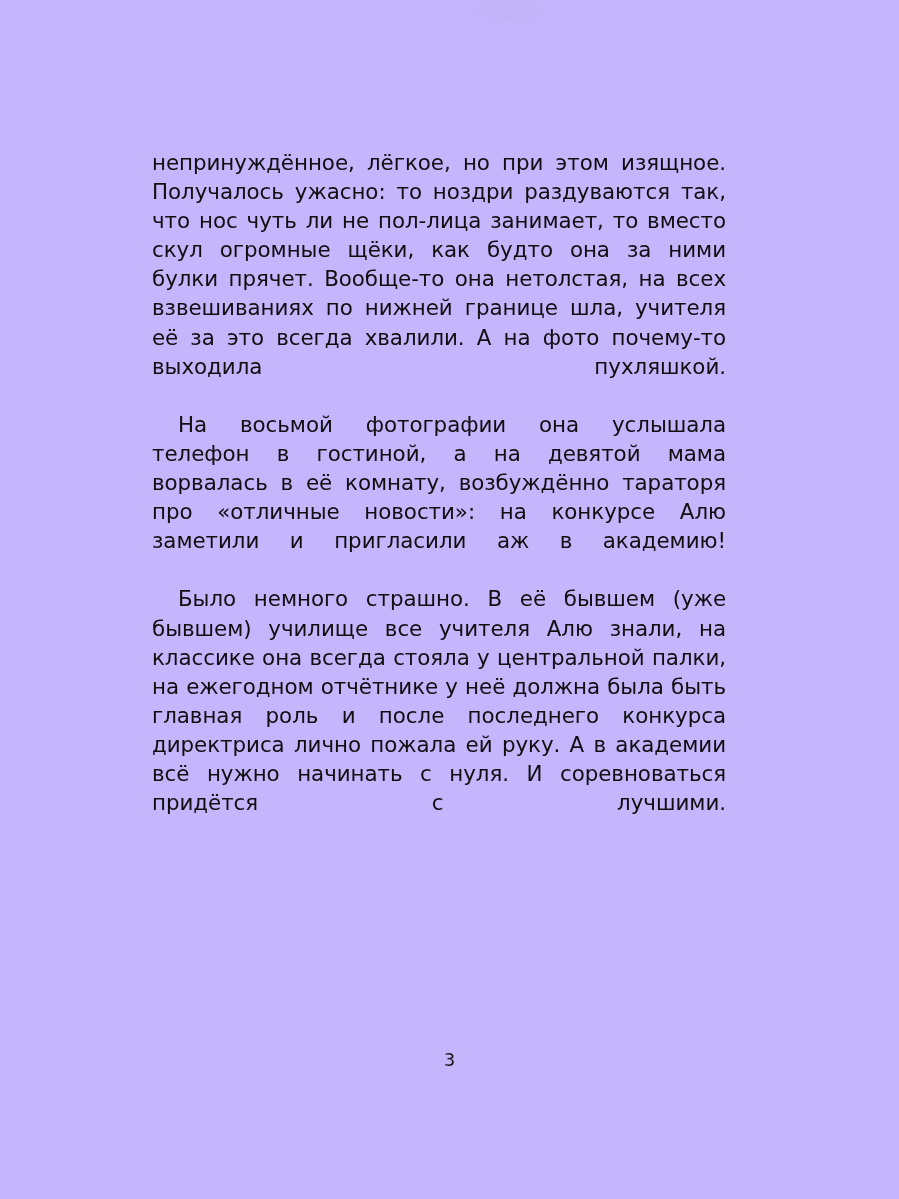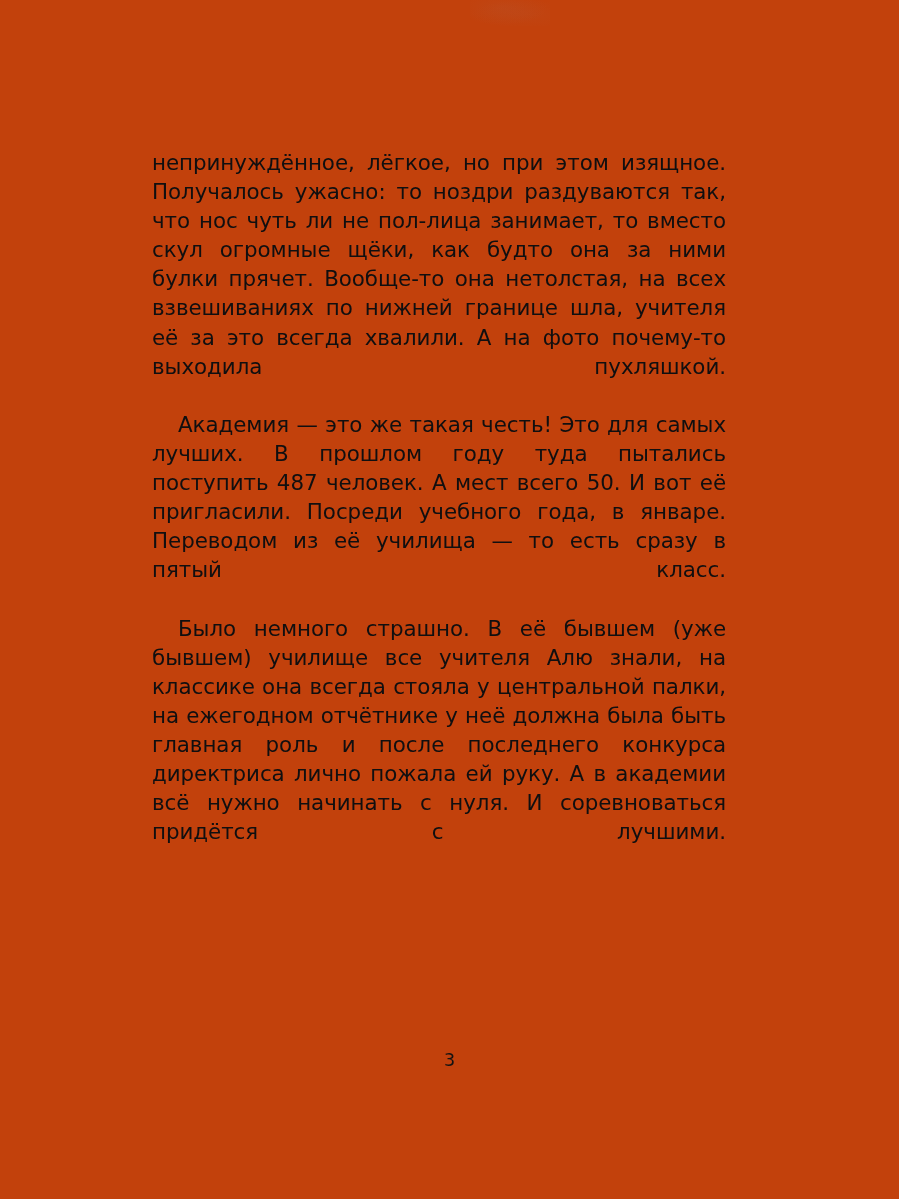"непринуждённое, лёгкое, но при этом" .page { background: #c2410c -> #c4b5fd }
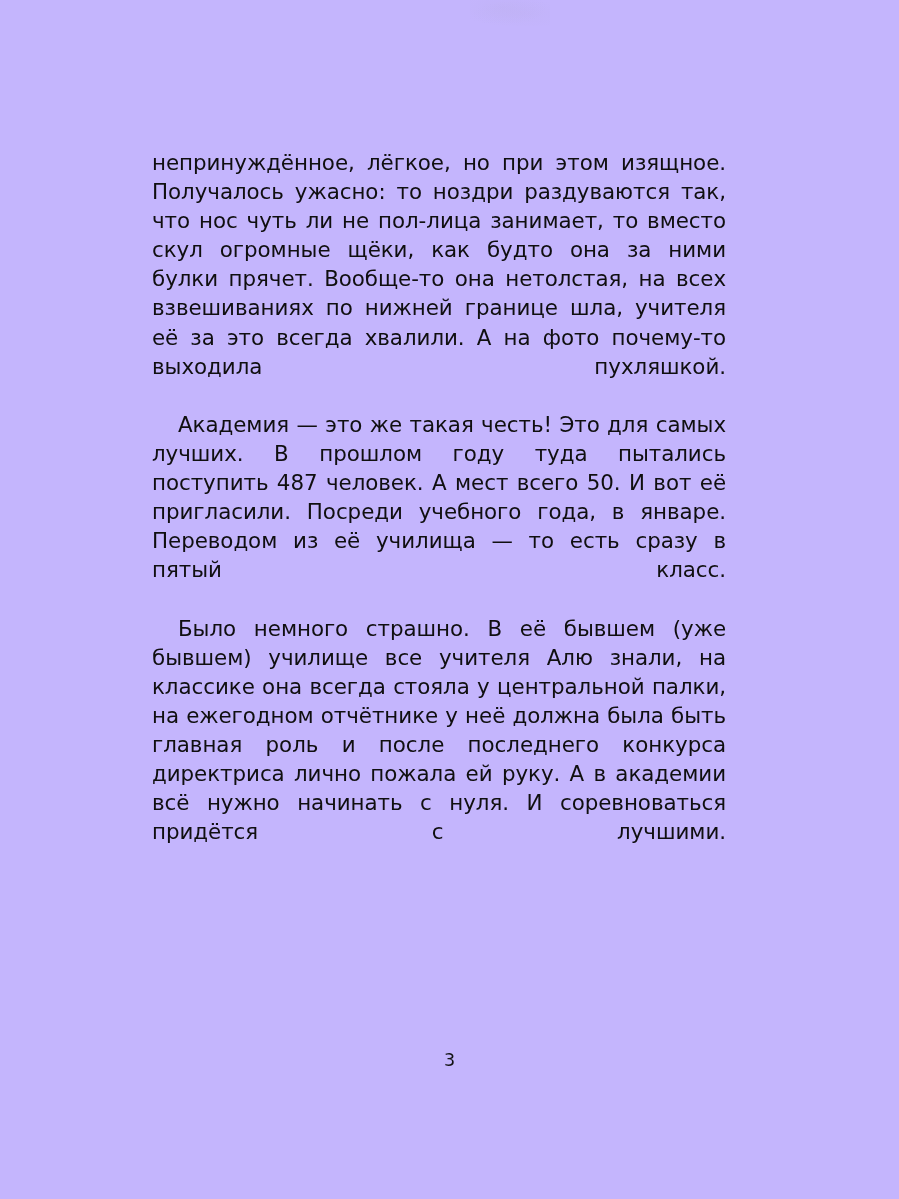"На восьмой фотографии она услышала" p.para { html: none -> <p>На восьмой фотографии она услышала телефон в гостиной, а на девятой мама ворвалась в её комнату, возбуждённо тараторя про «отличные новости»: на конкурсе Алю заметили и пригласили аж в академию!</p> }
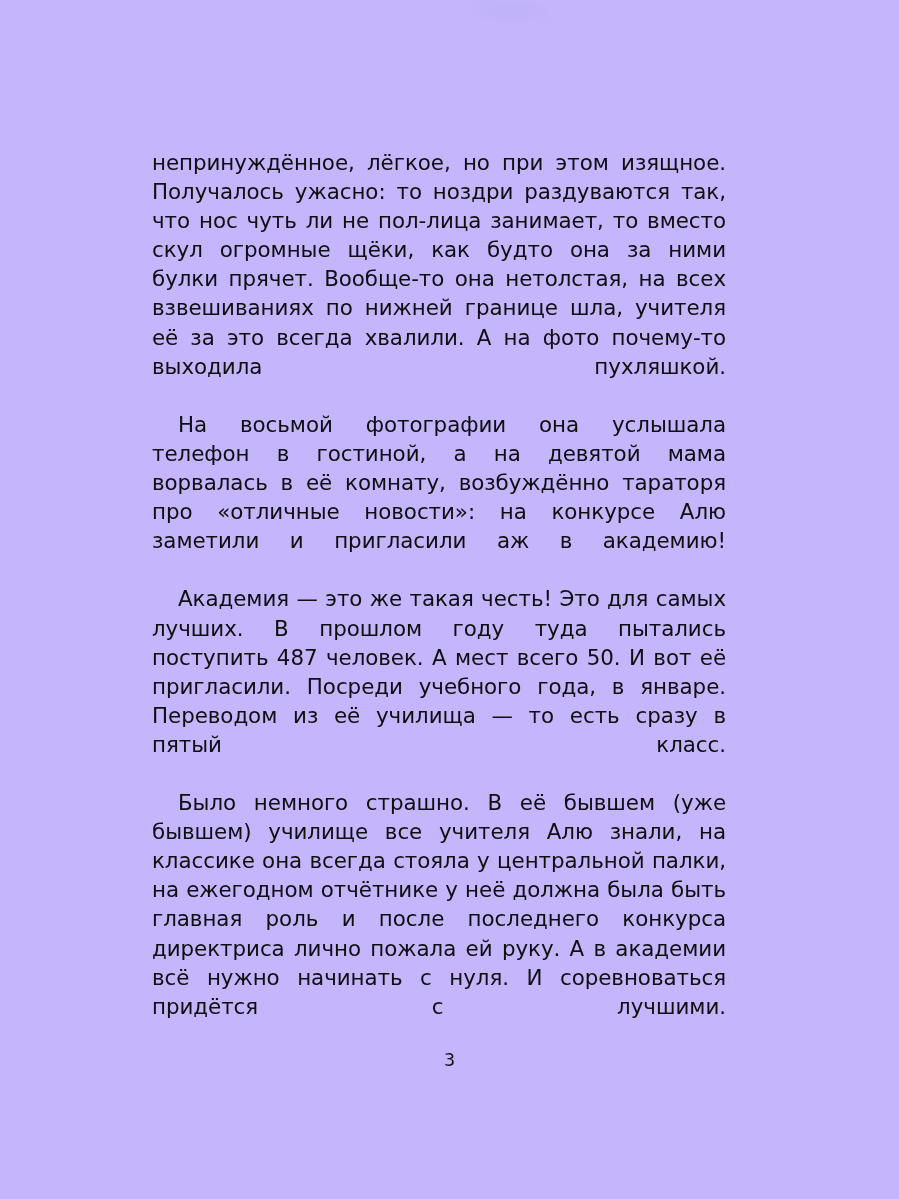"Академия — это же такая" p.para { html: <p>Академия — это же такая честь! Это для самых лучших. В прошлом году туда пытались поступить 487 человек. А мест всего 50. И вот её пригласили. Посреди учебного года, в январе. Переводом из её училища — то есть сразу в пятый класс.</p> -> none }
